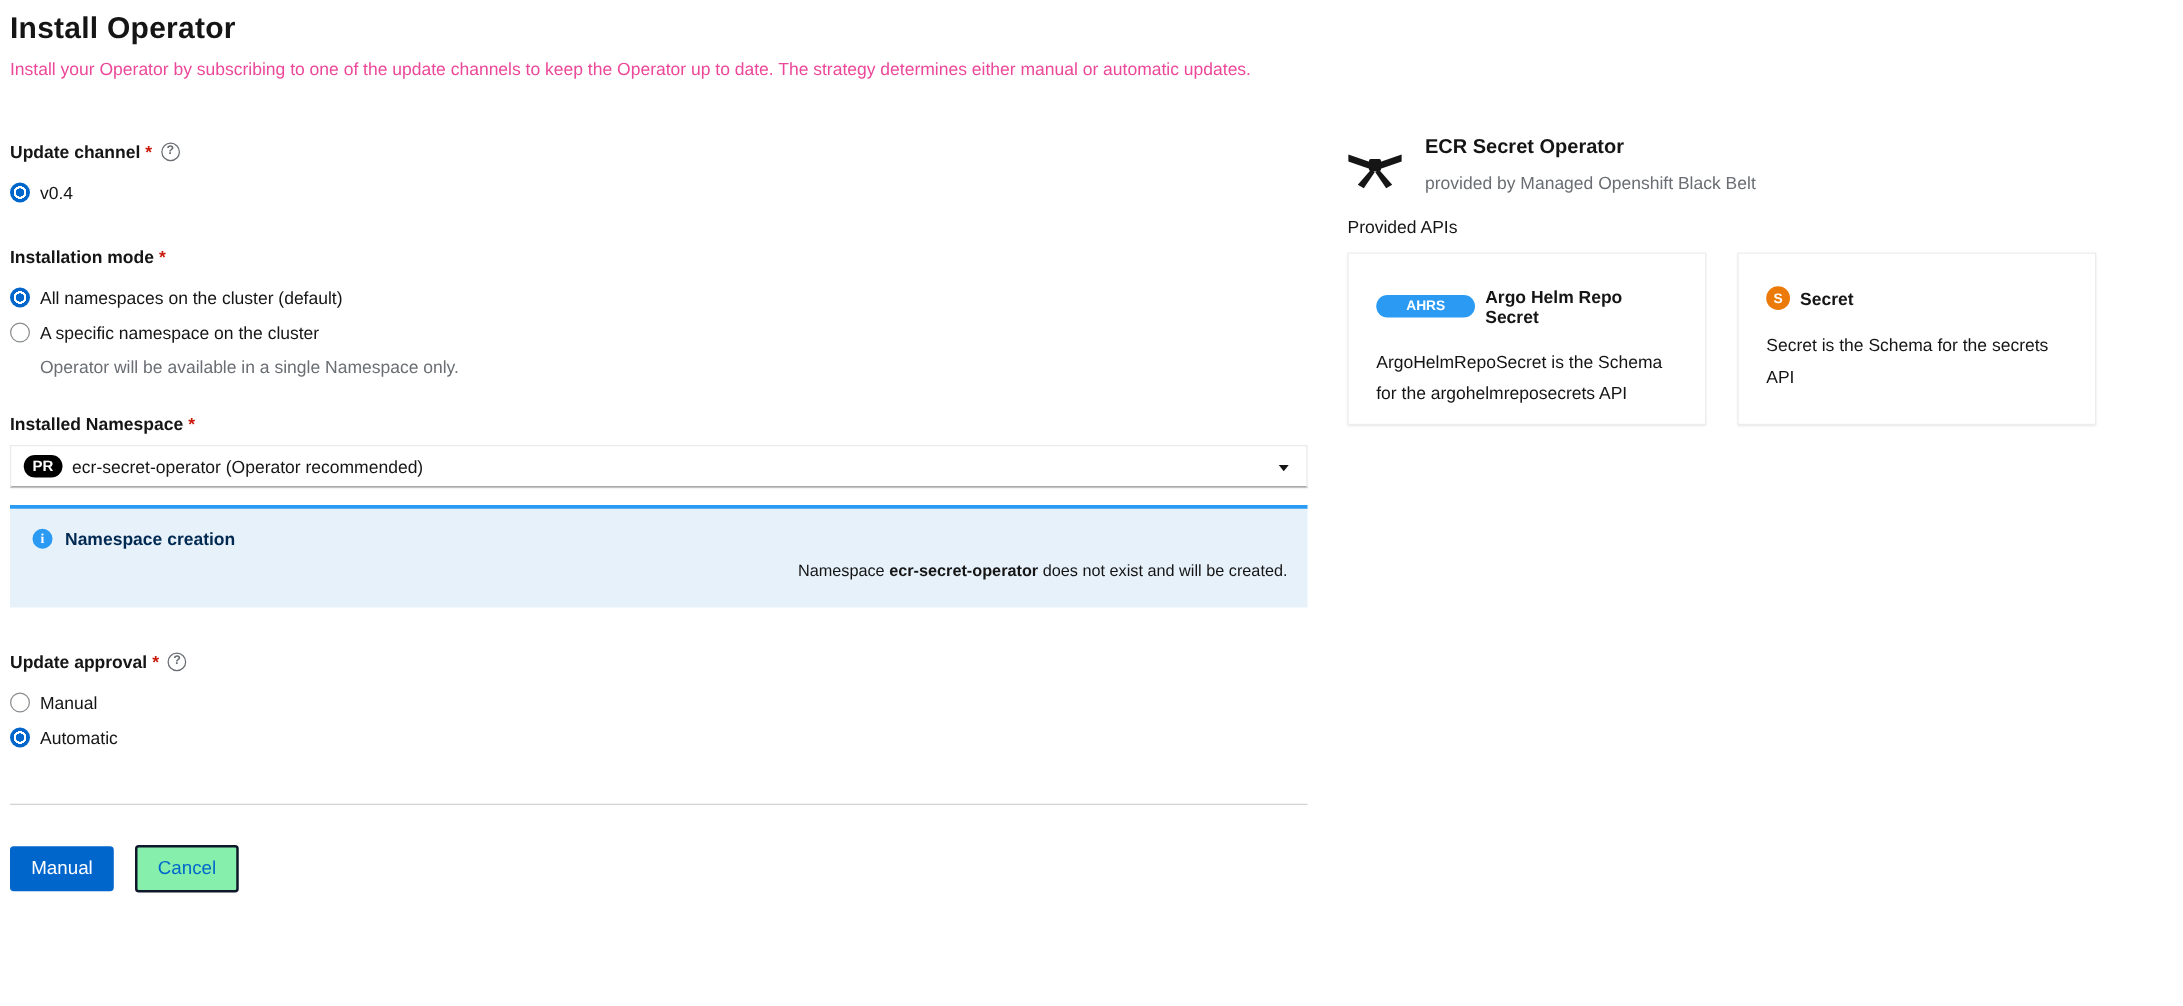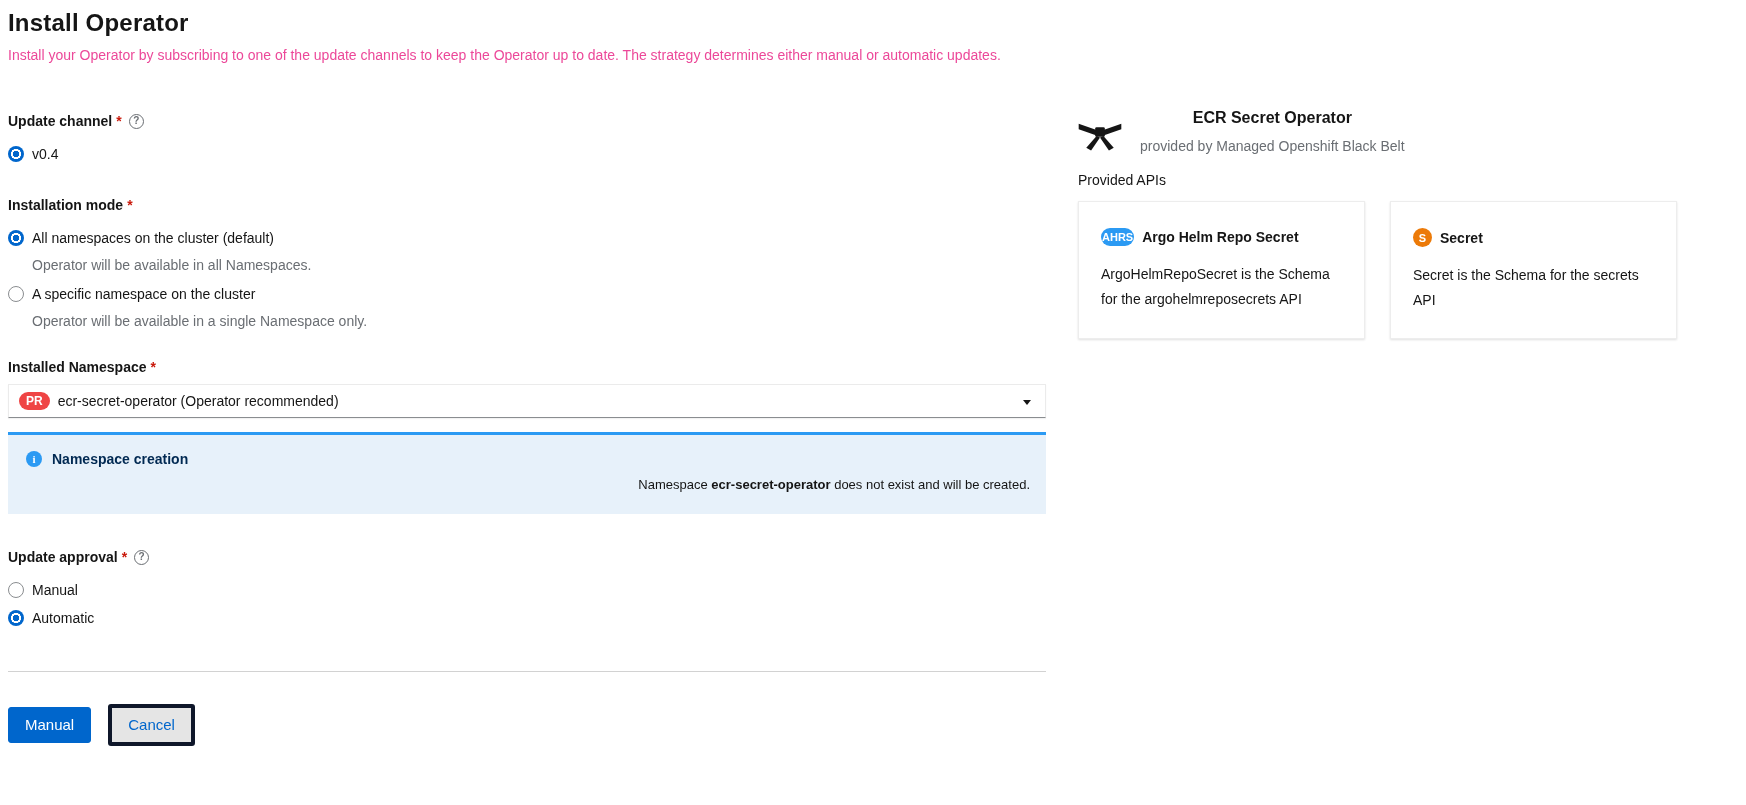"ECR Secret Operator" .op-header { text-align: center -> none }
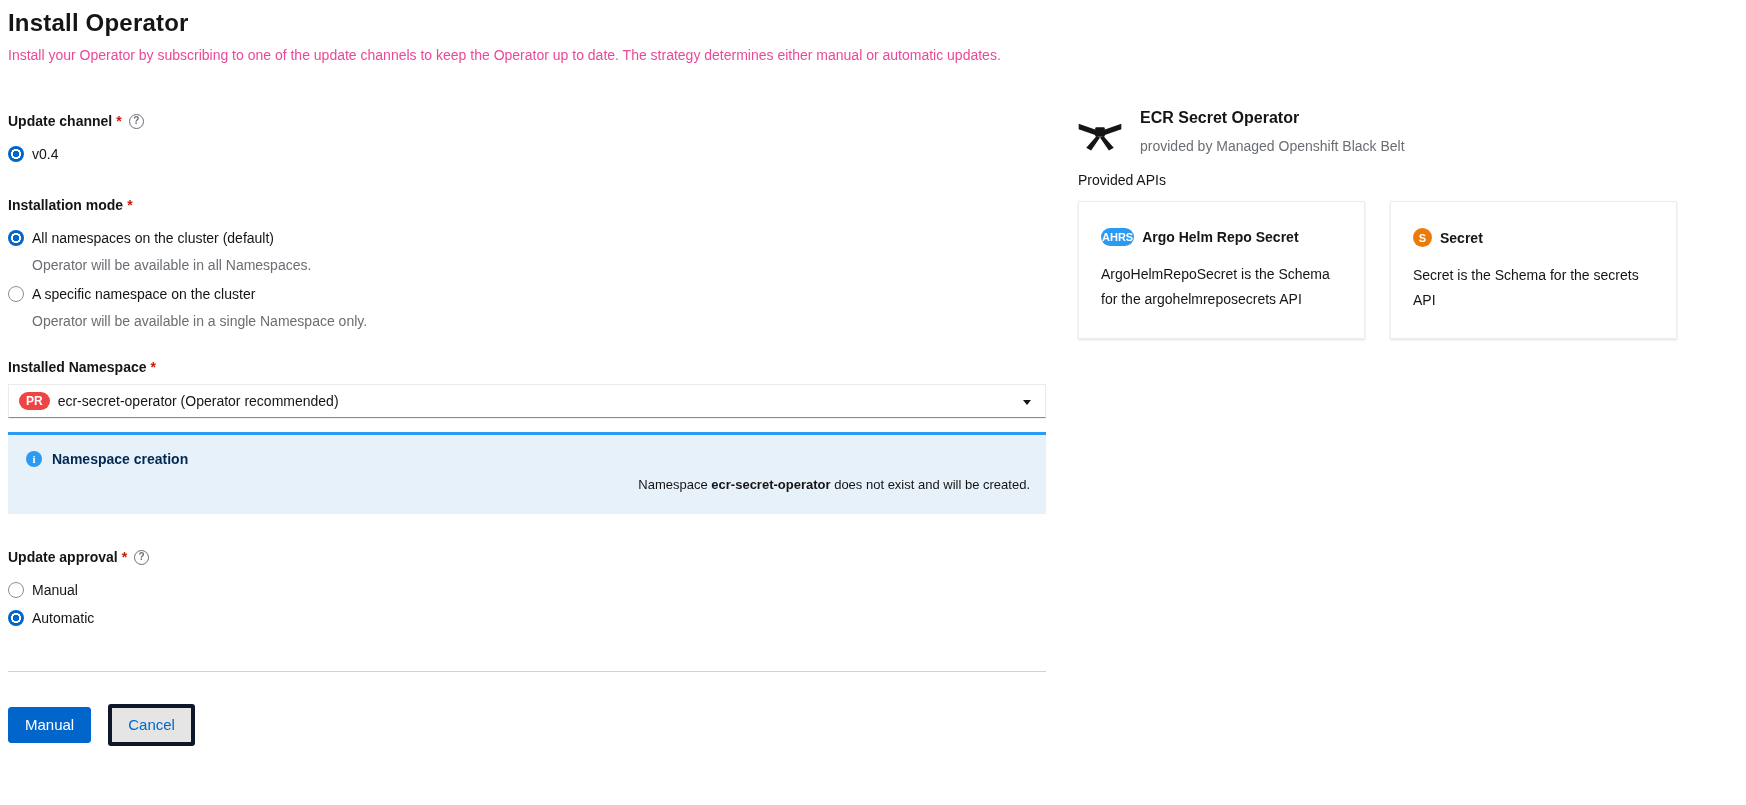"AHRS" .api-badge.pill { padding: 3px 1px -> 3px 24px }
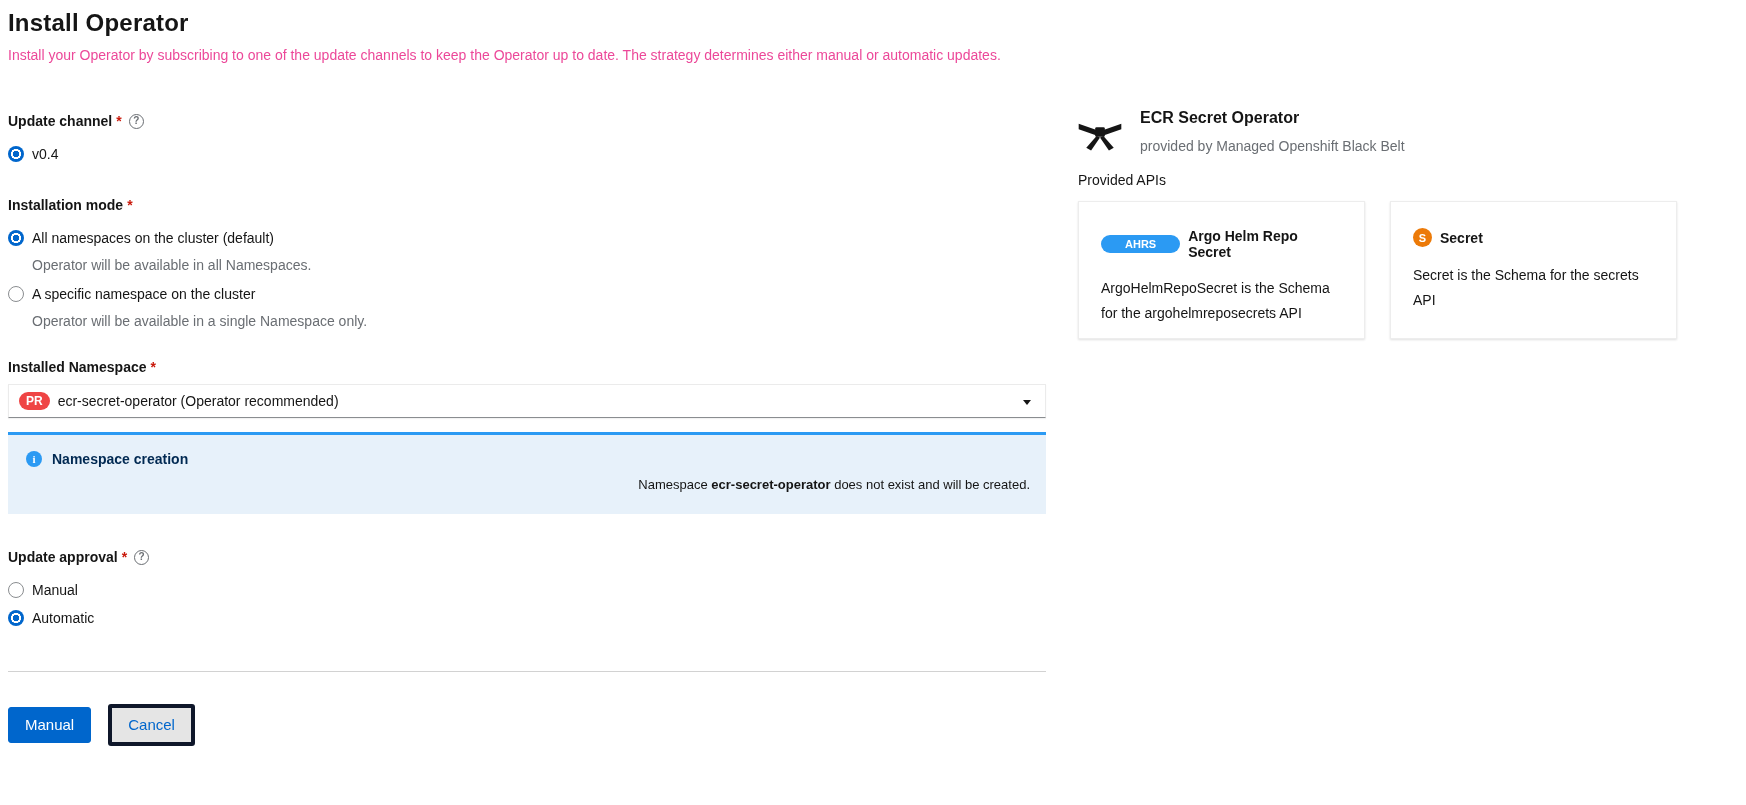"Operator will be available in all" p.radio-desc { html: <p>Operator will be available in all Namespaces.</p> -> none }
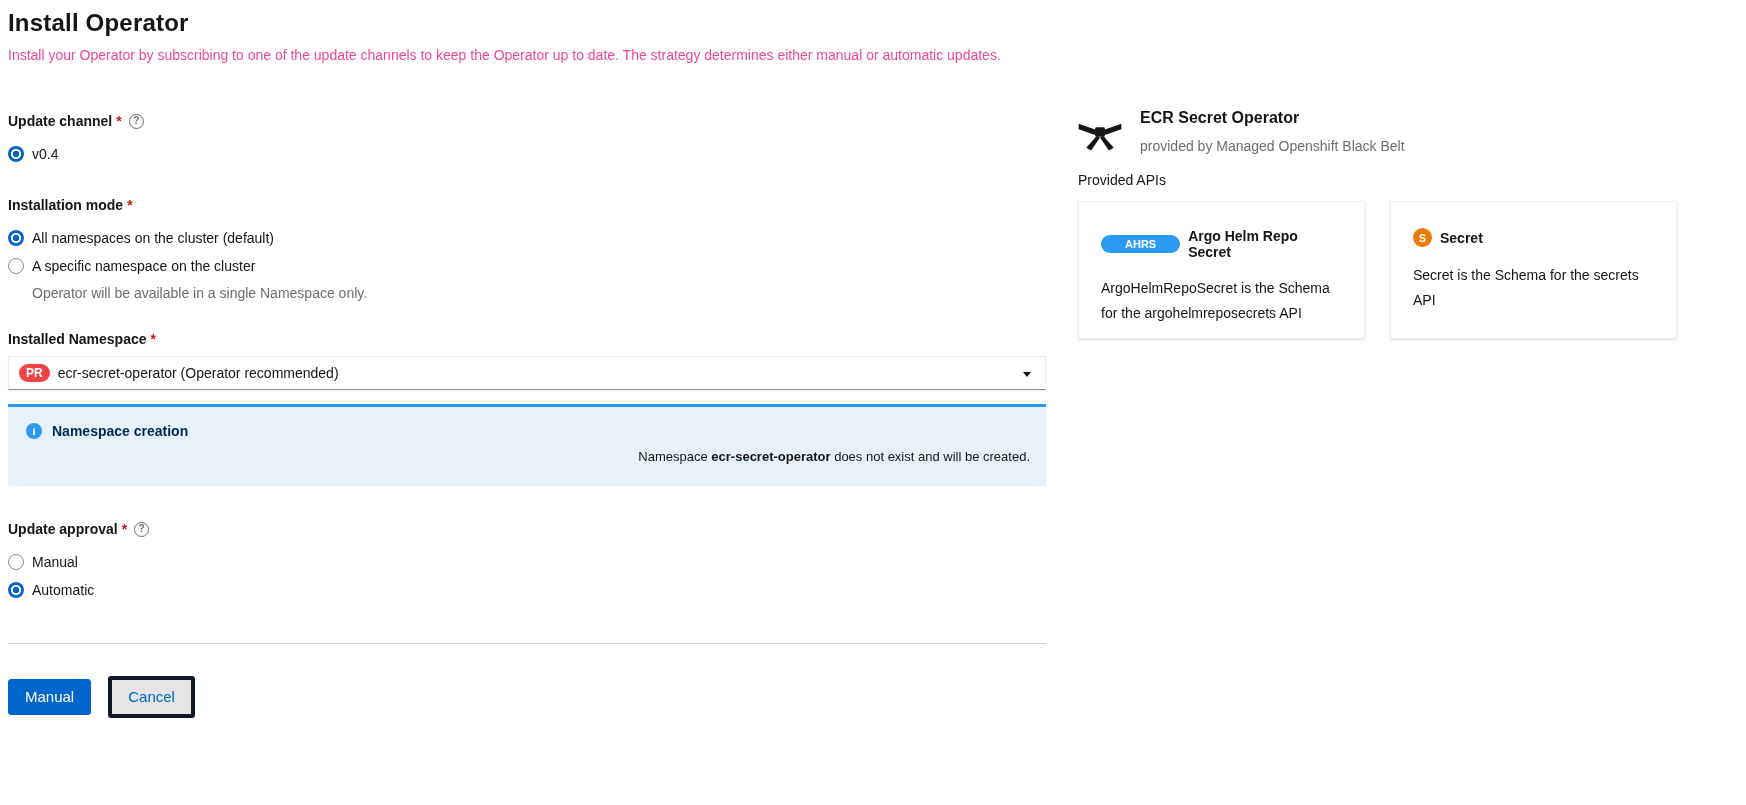"PR" .pr-badge { background: #ef4444 -> #000000 }
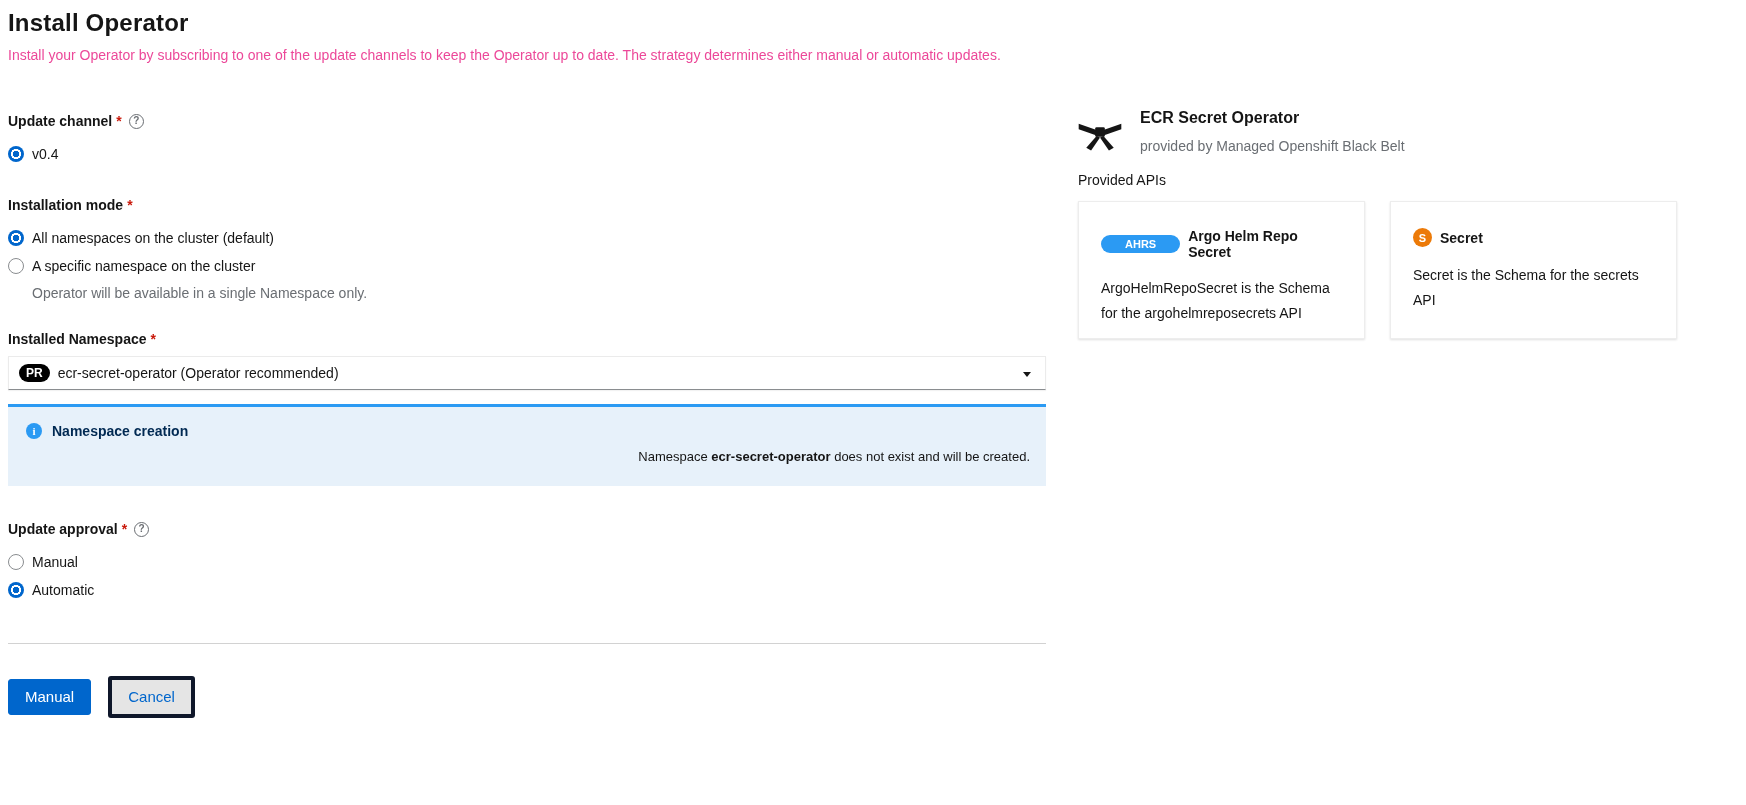"Cancel" .btn-secondary { background: #e5e5e5 -> #86efac; border: 4px solid #0f172a -> 2px solid #0f172a }
